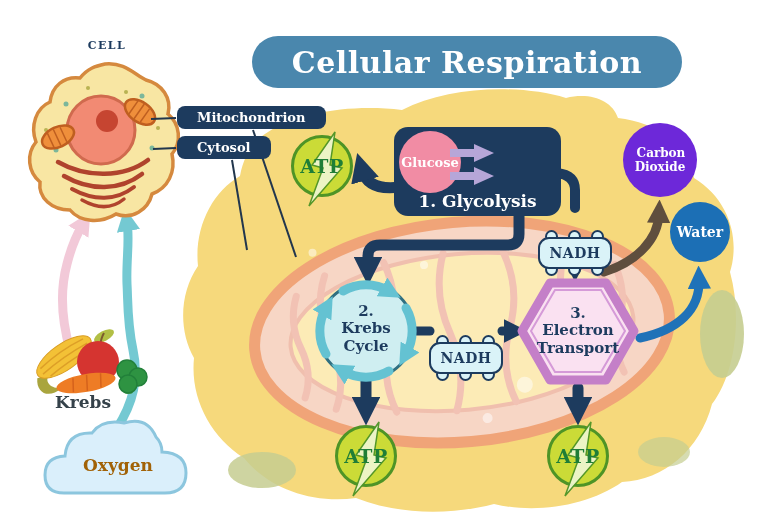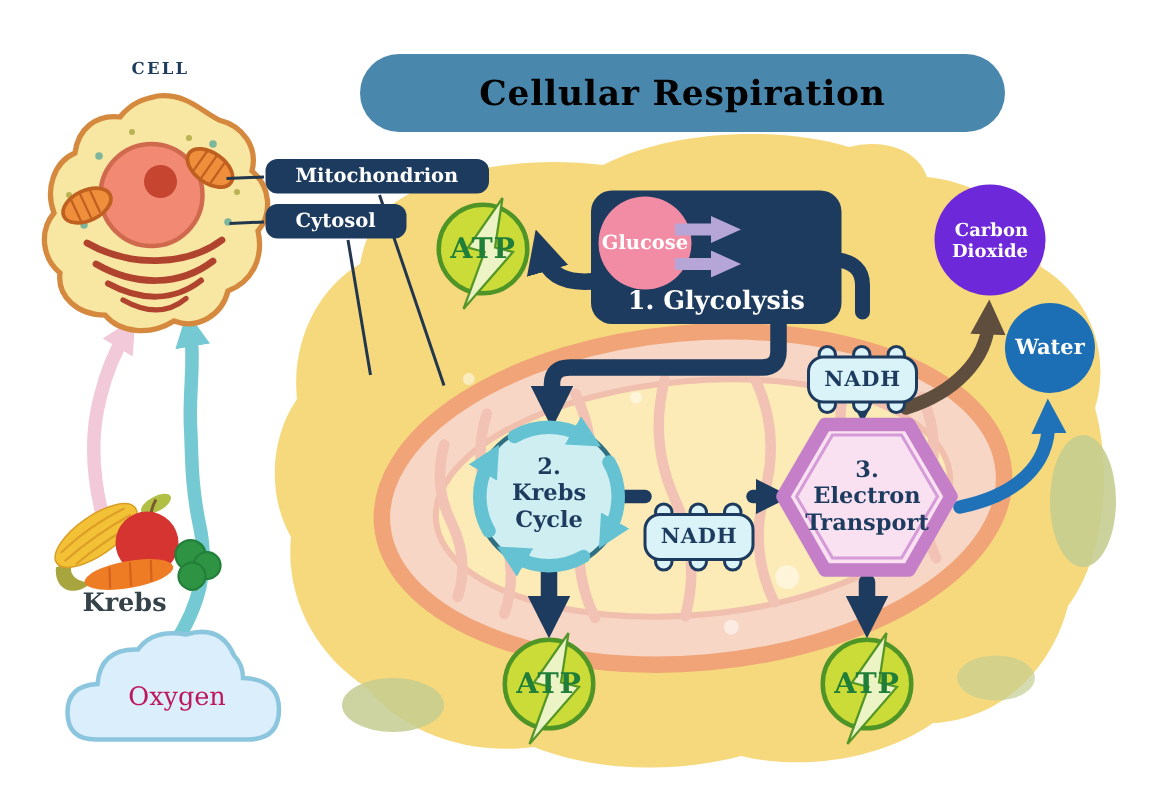"Cellular Respiration" .title-banner { color: #000000 -> #ffffff; font-size: 23px -> 30px; left: 240px -> 252px }
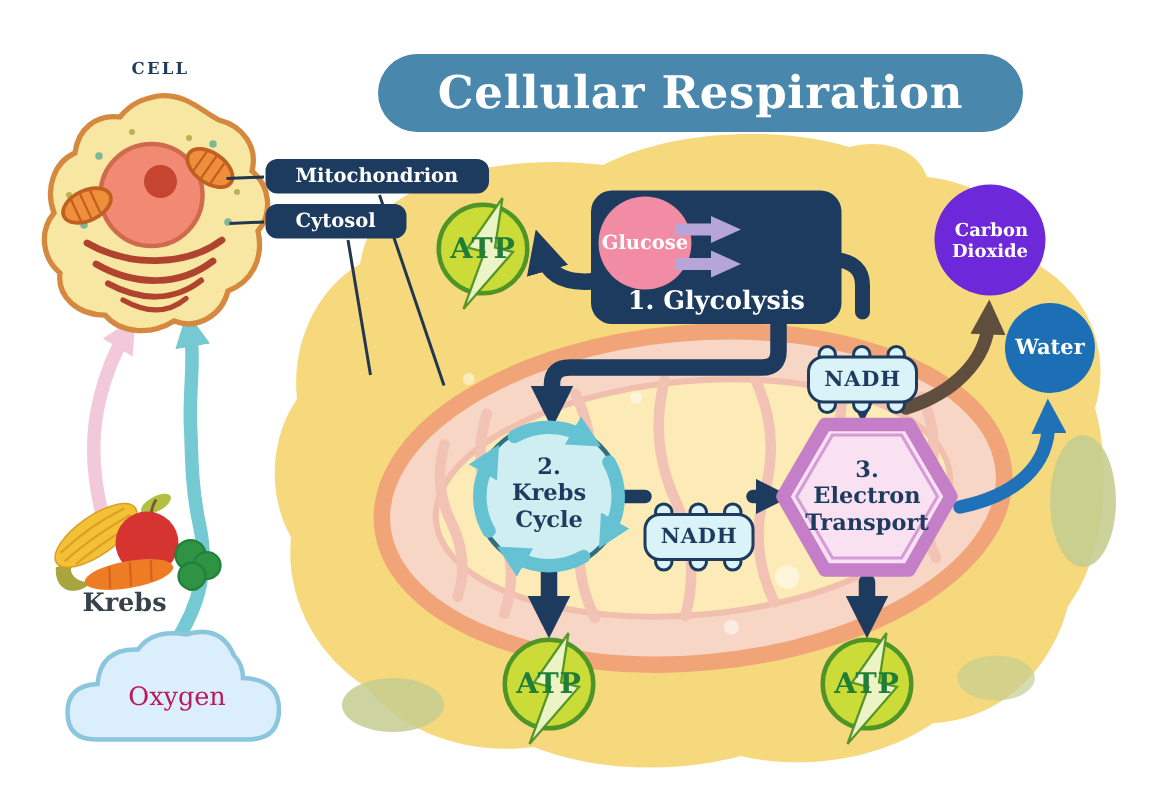"Oxygen" .oxygen-label { color: #be185d -> #a16207; font-weight: normal -> bold }
